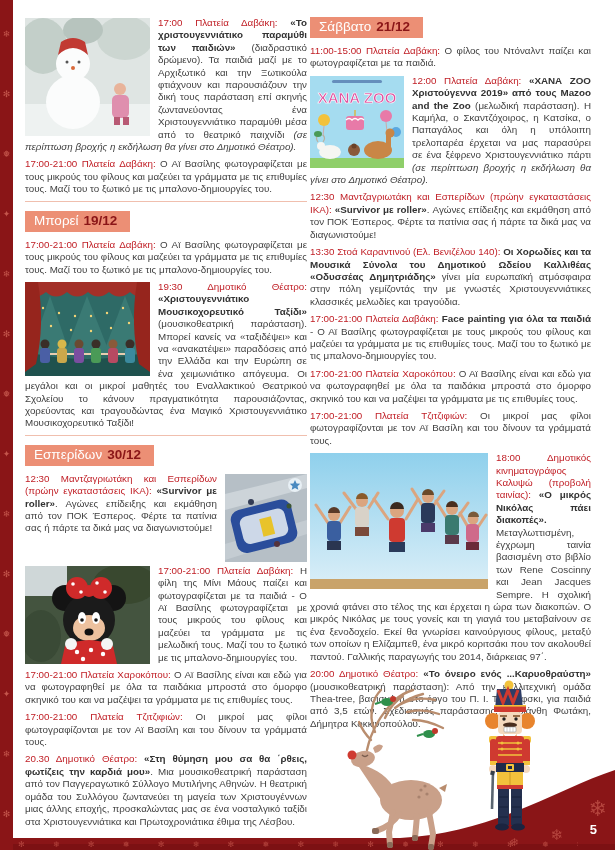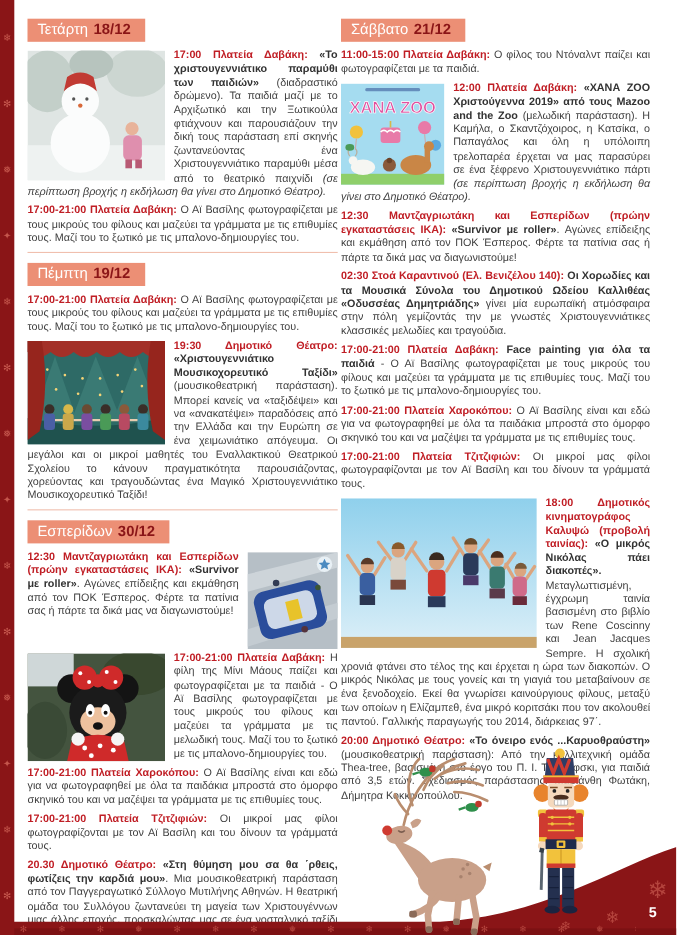"Τετάρτη 18/12" div.daybar { html: <div> <span>Τετάρτη</span><span>18/12</span> </div> -> none }
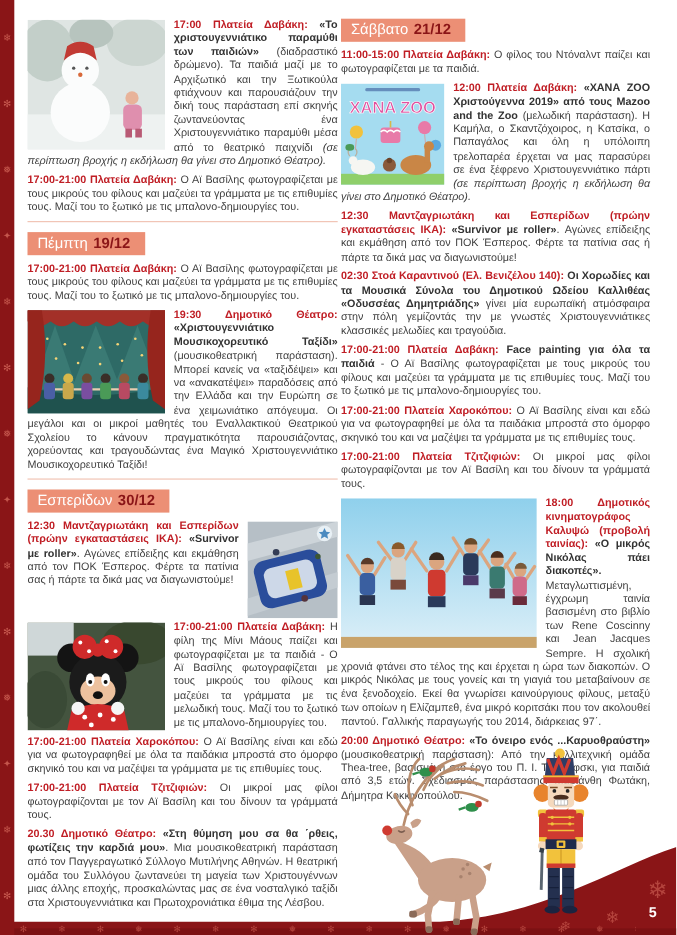"17:00 Πλατεία Δαβάκη:" .lead { font-weight: bold -> normal }
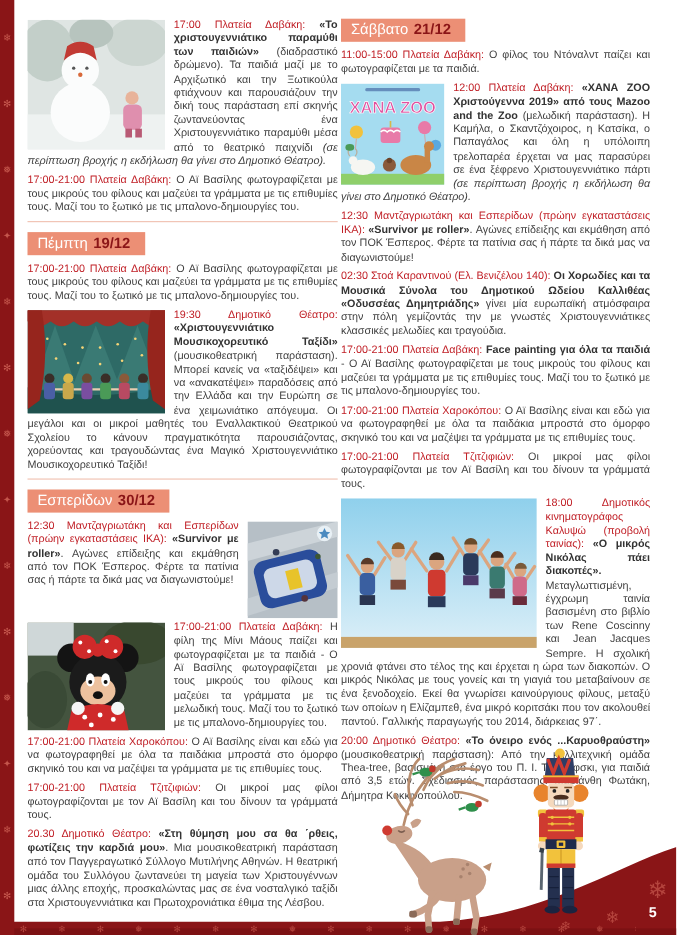"Πέμπτη" span.day { text: Πέμπτη -> Μπορεί }
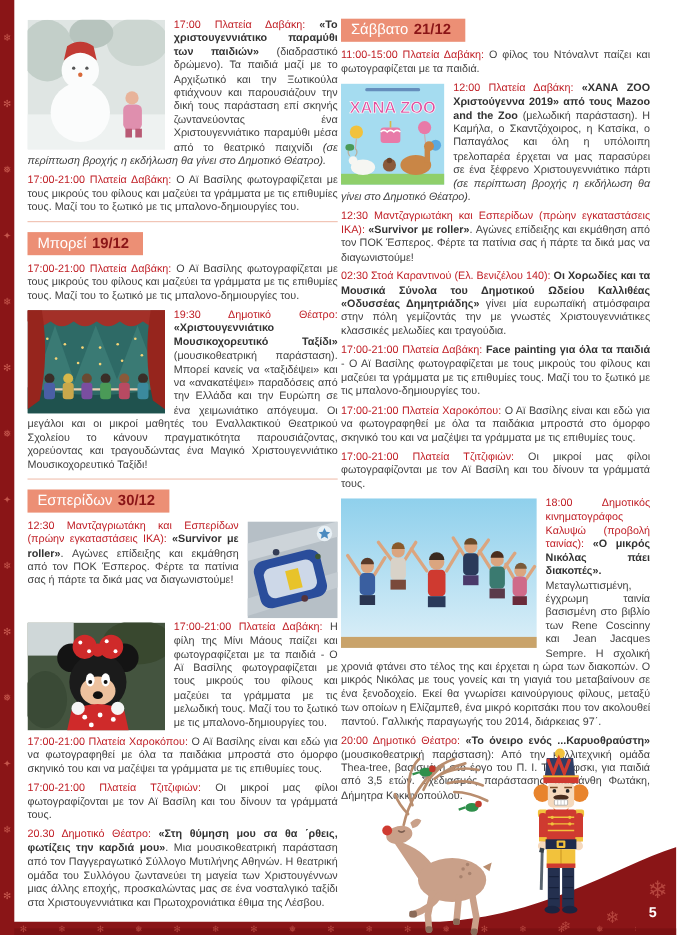"02:30 Στοά Καραντινού (Ελ. Βενιζέλου" span.lead { text: 02:30 -> 13:30 }
